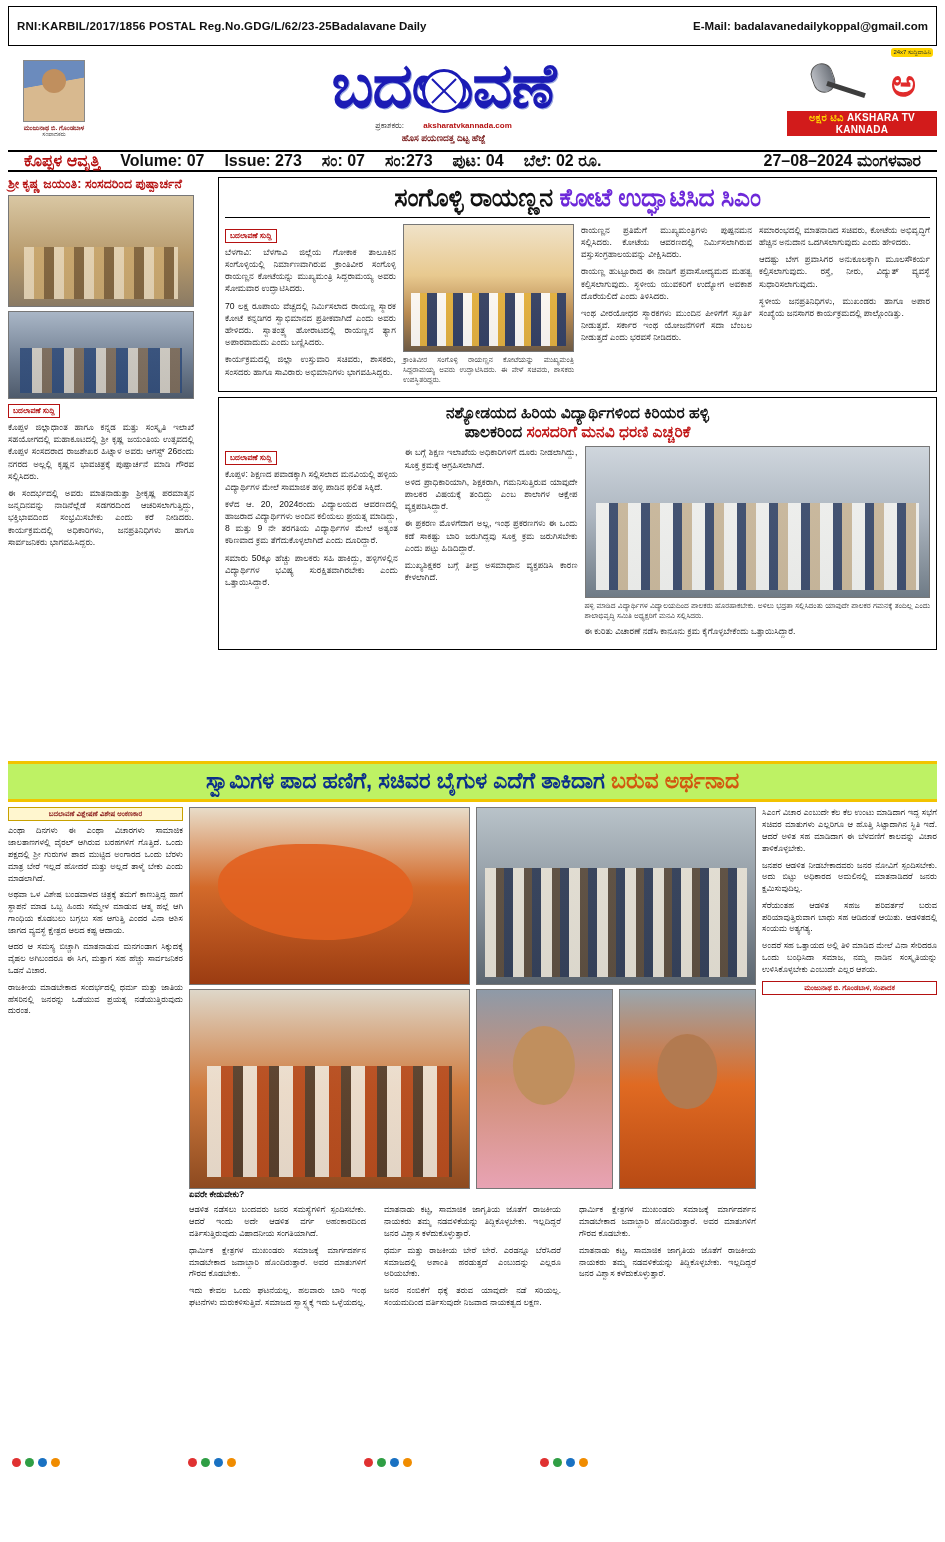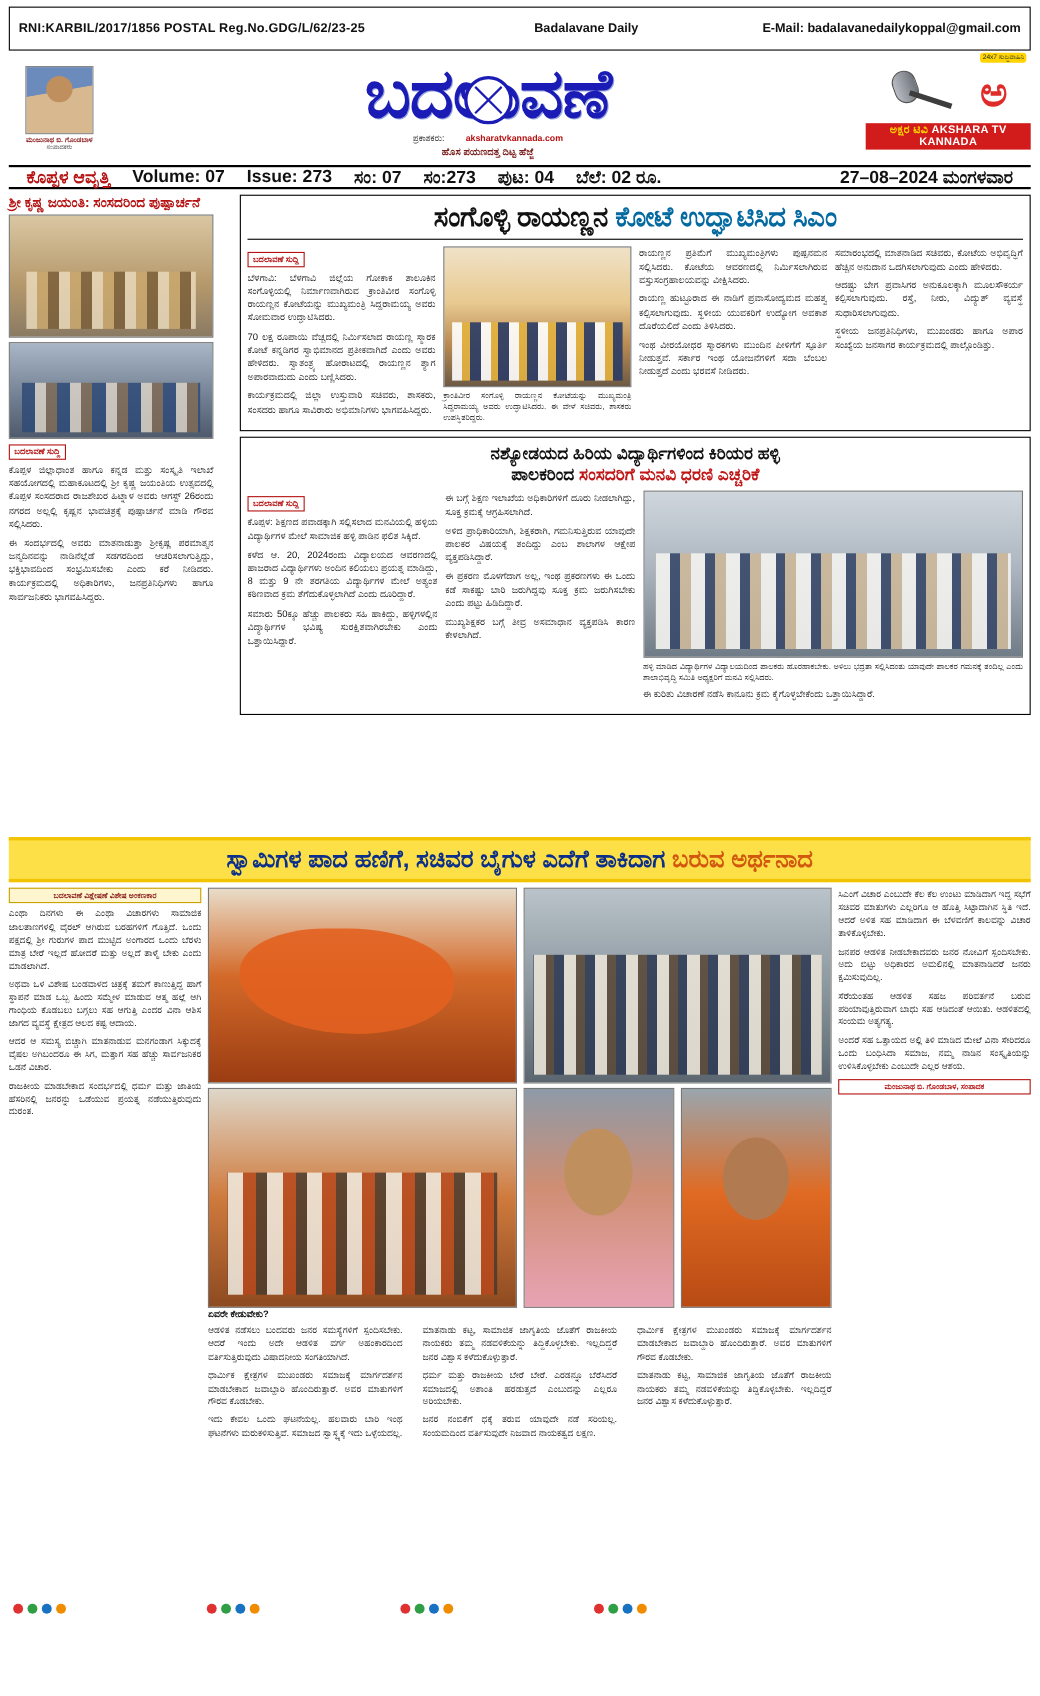"Badalavane Daily" .topstrip .mid { padding-left: 41px -> none; text-align: center -> left }
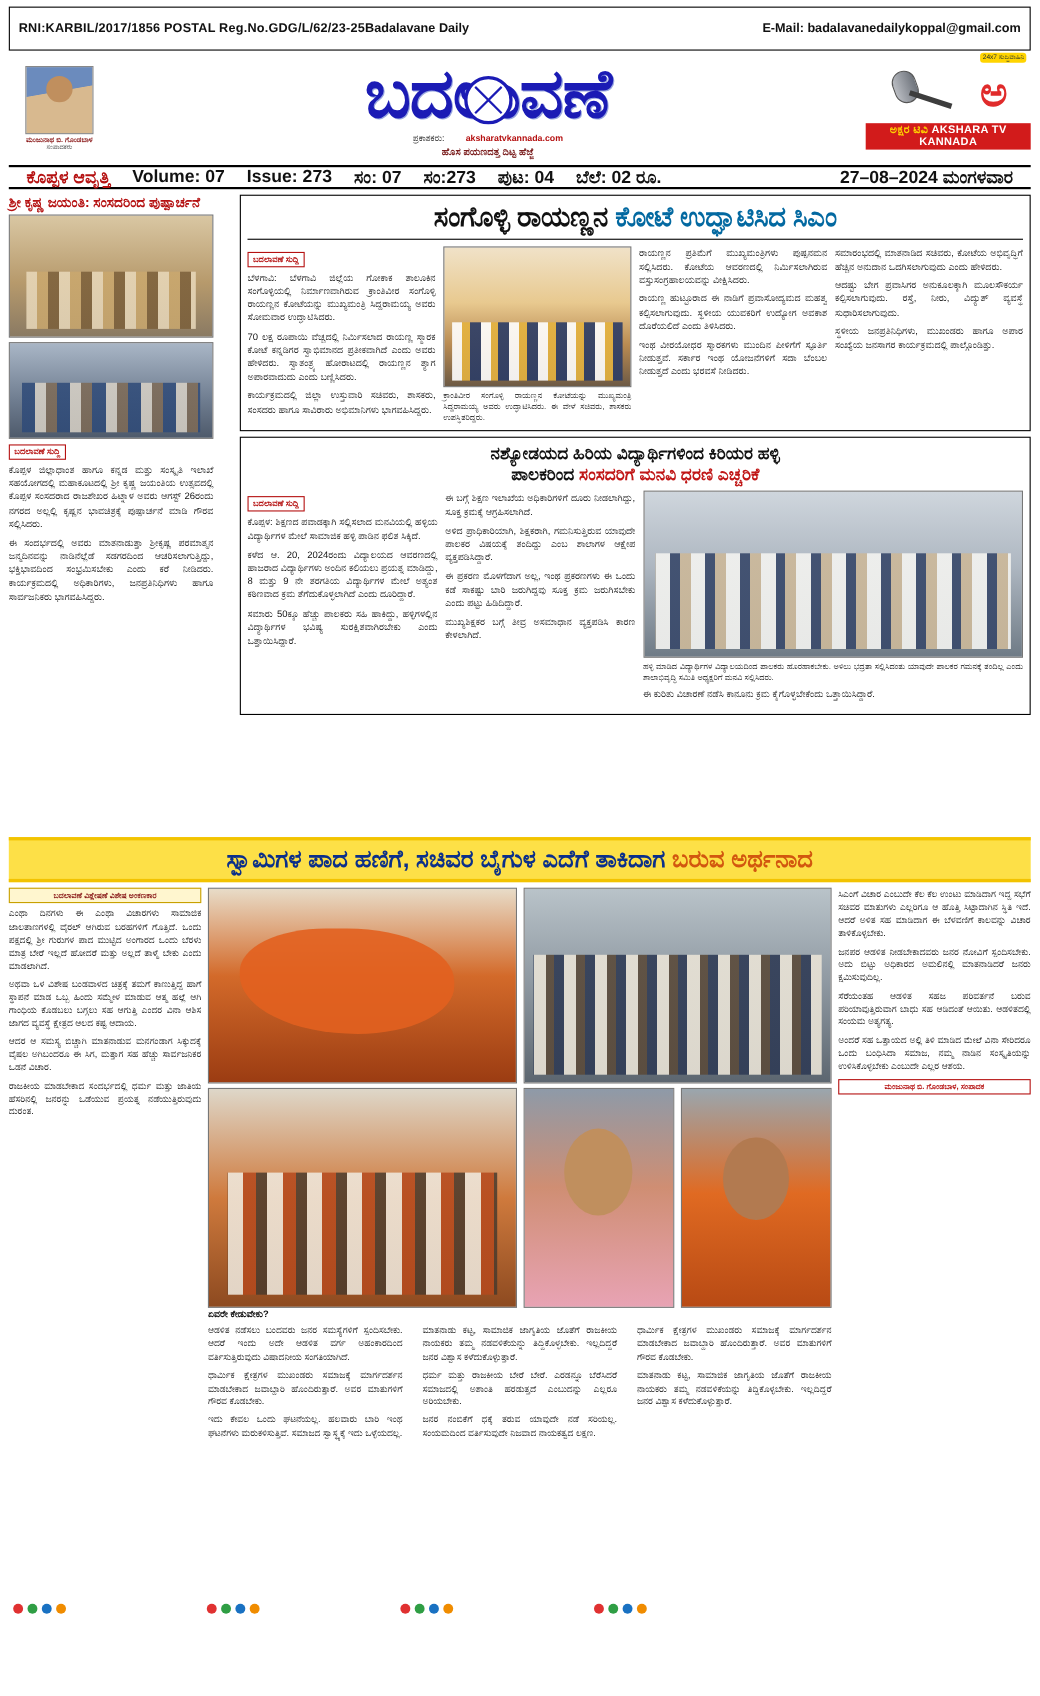"ಕೋಟೆ ಉದ್ಘಾಟಿಸಿದ ಸಿಎಂ" .headline .red { color: #0369a1 -> #6d28d9 }
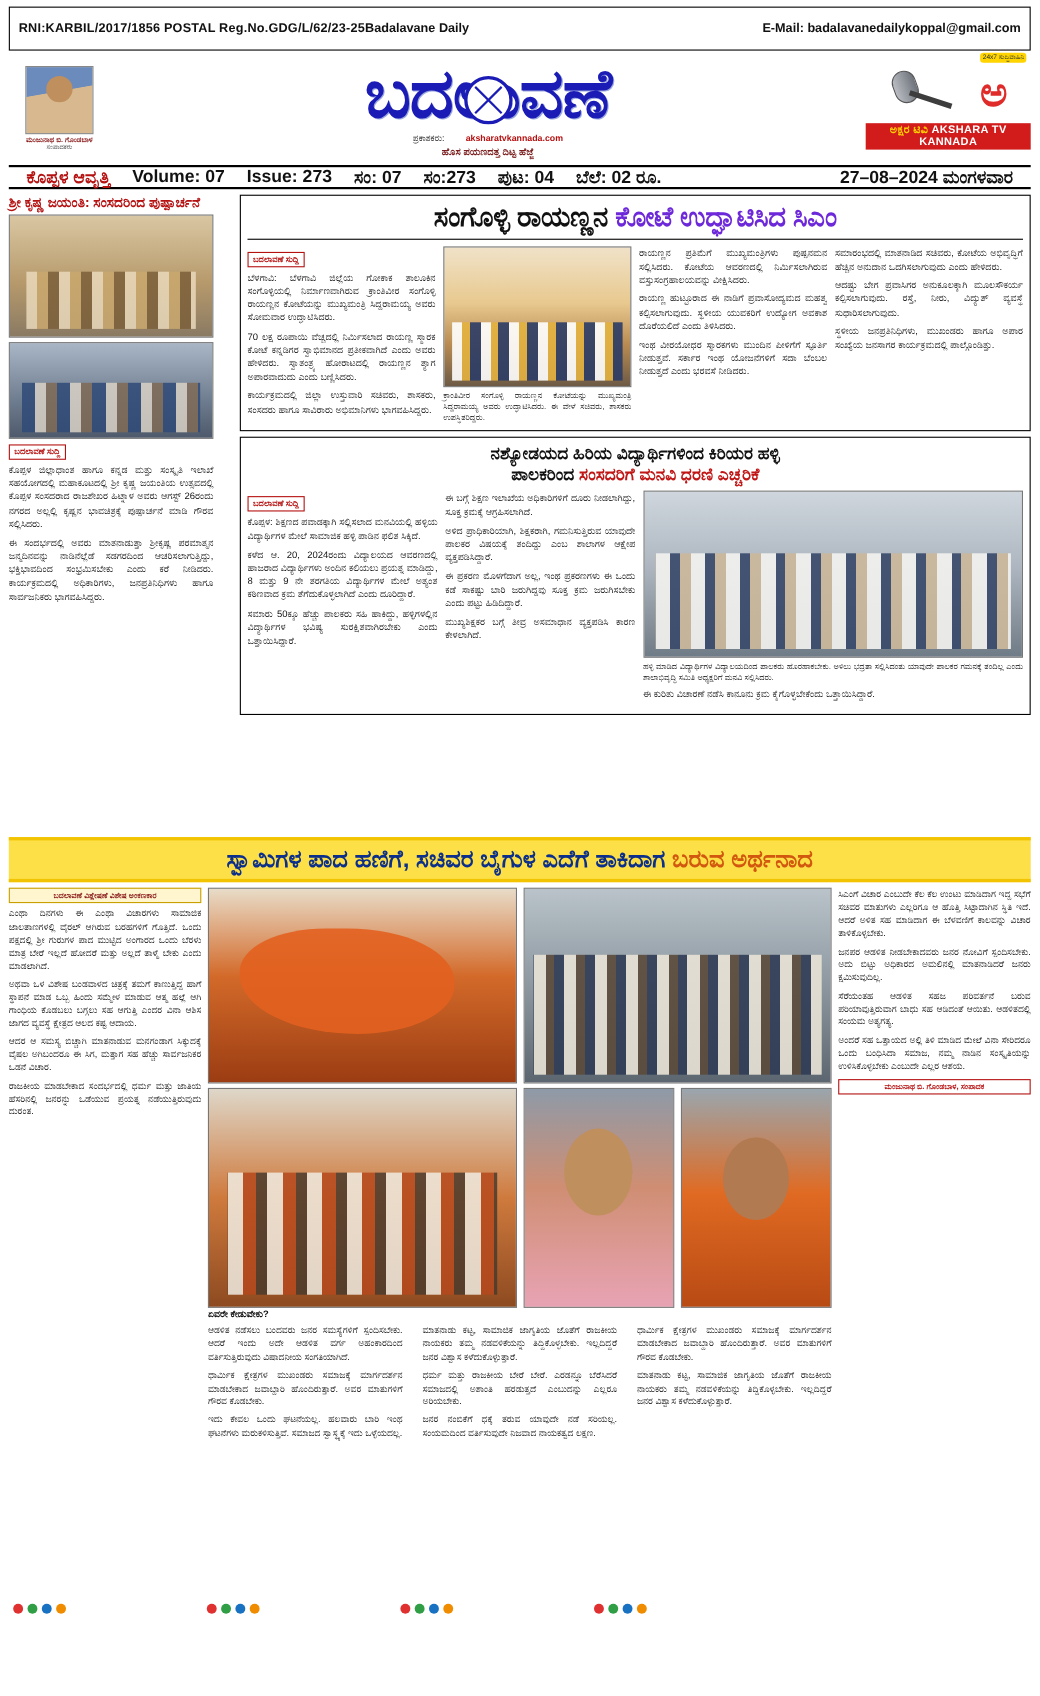"ಸ್ವಾಮಿಗಳ ಪಾದ ಹಣಿಗೆ, ಸಚಿವರ ಬೈಗುಳ" .feature-banner { background: #fde047 -> #bef264 }
